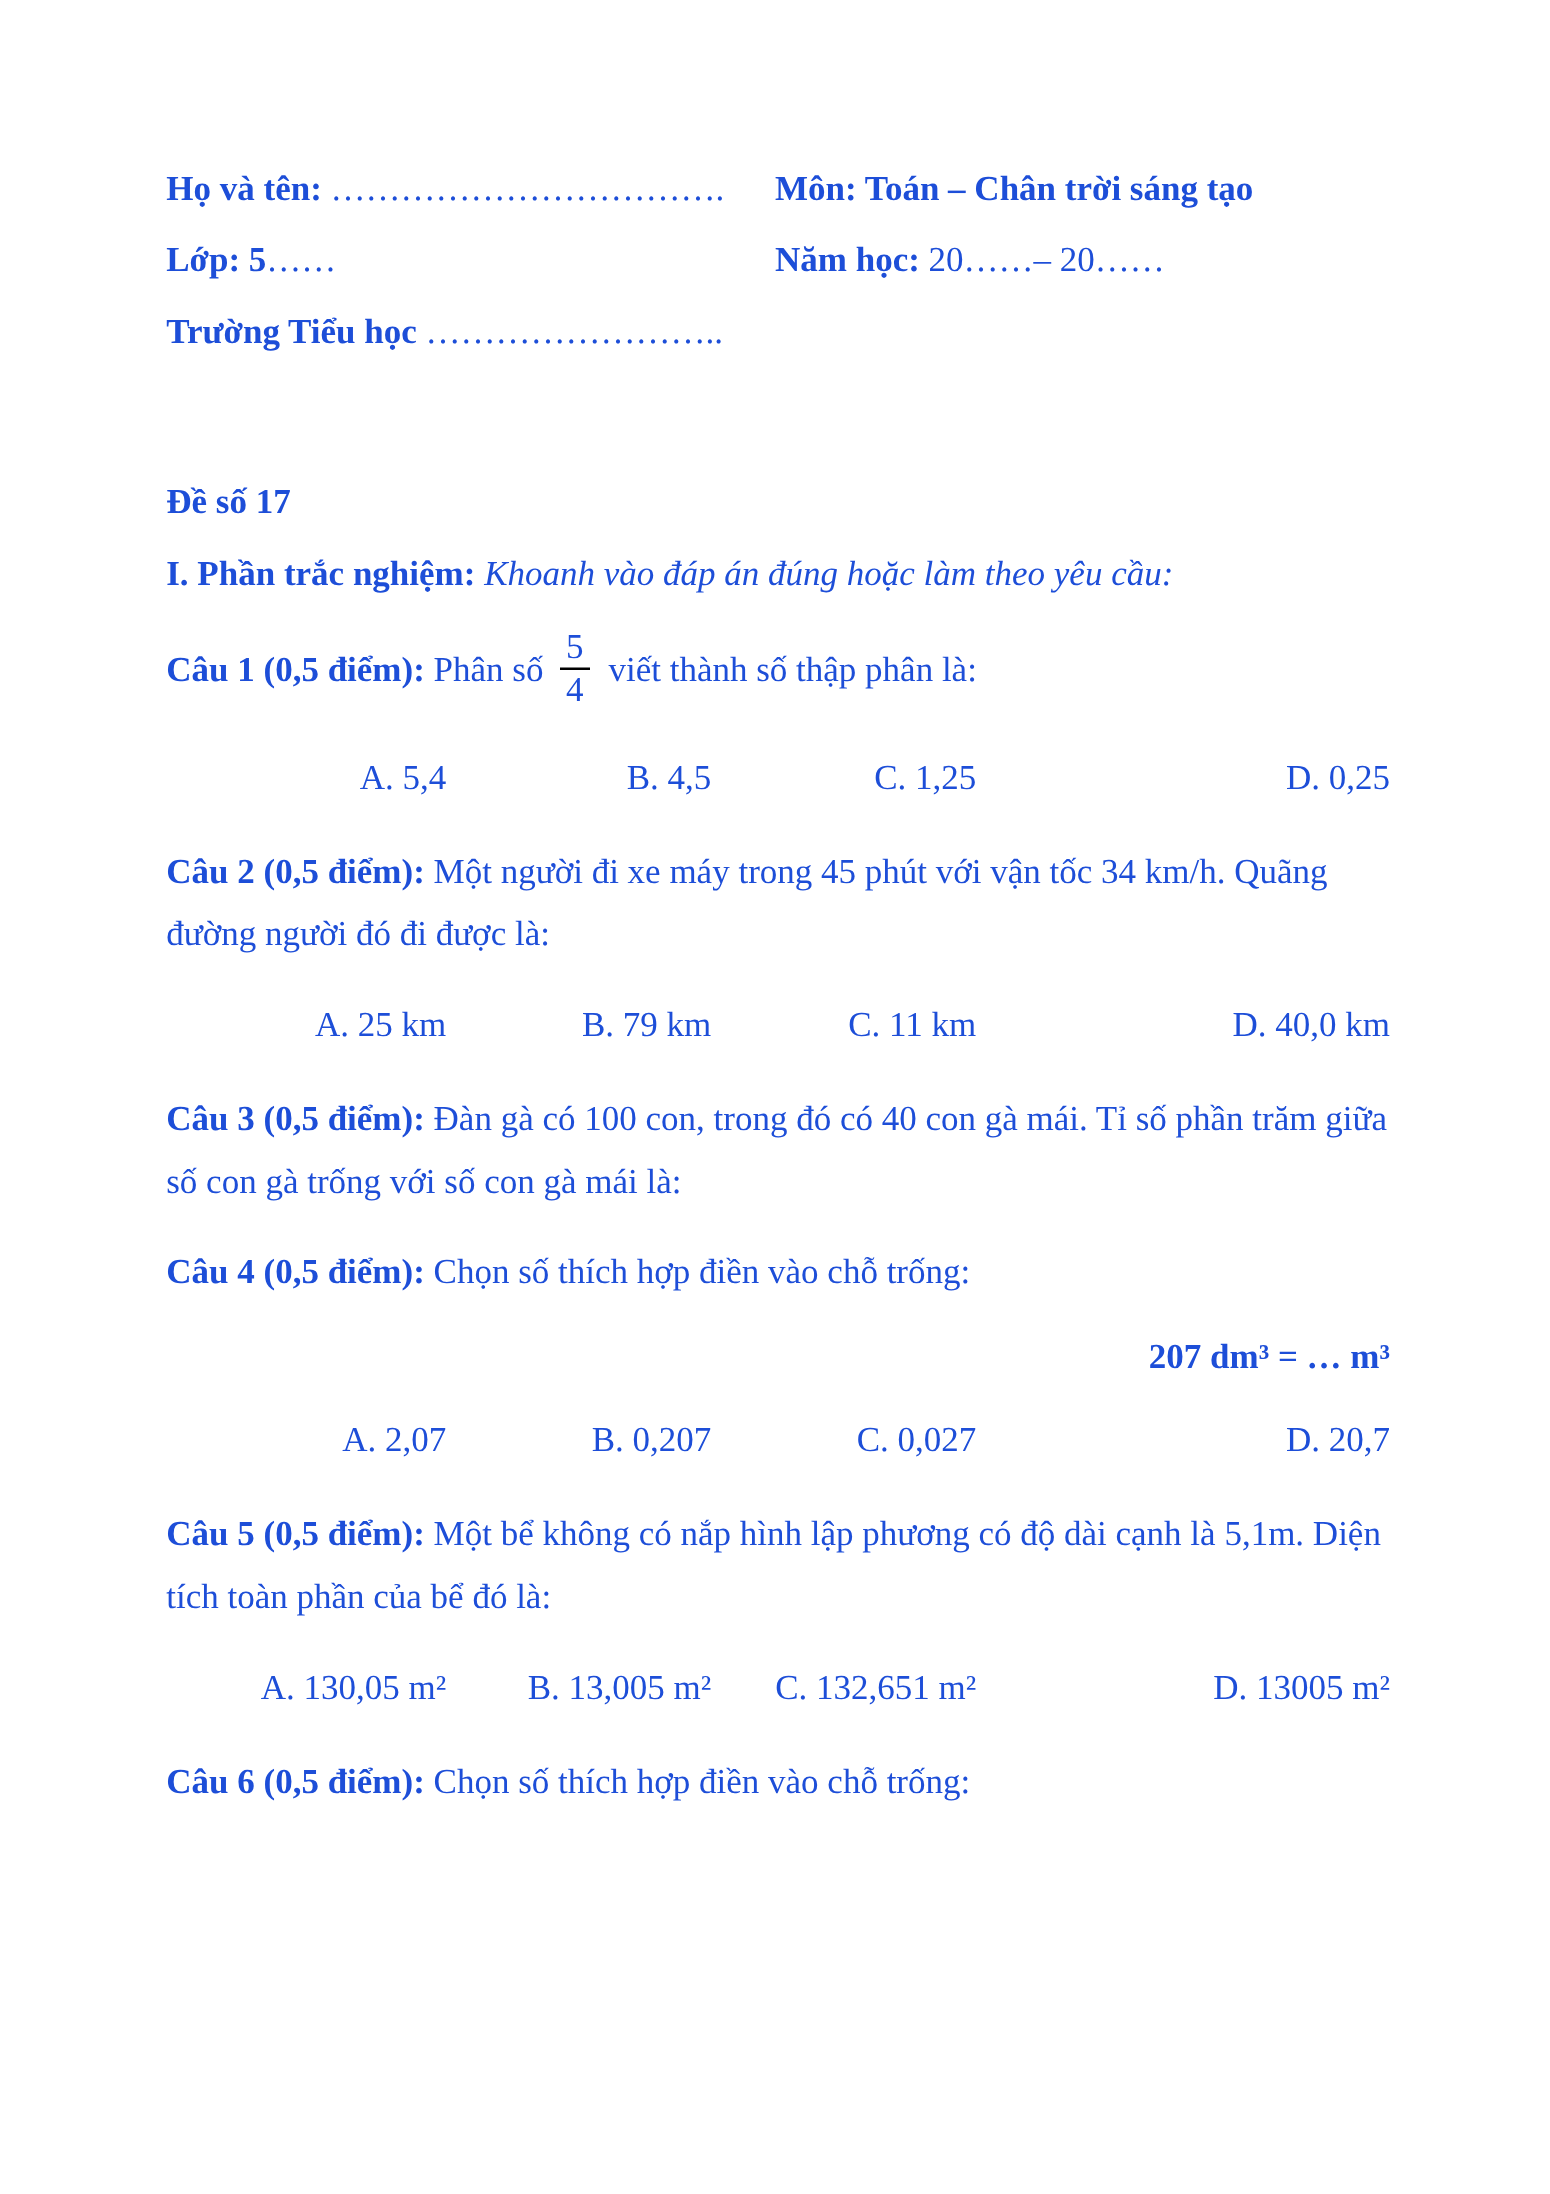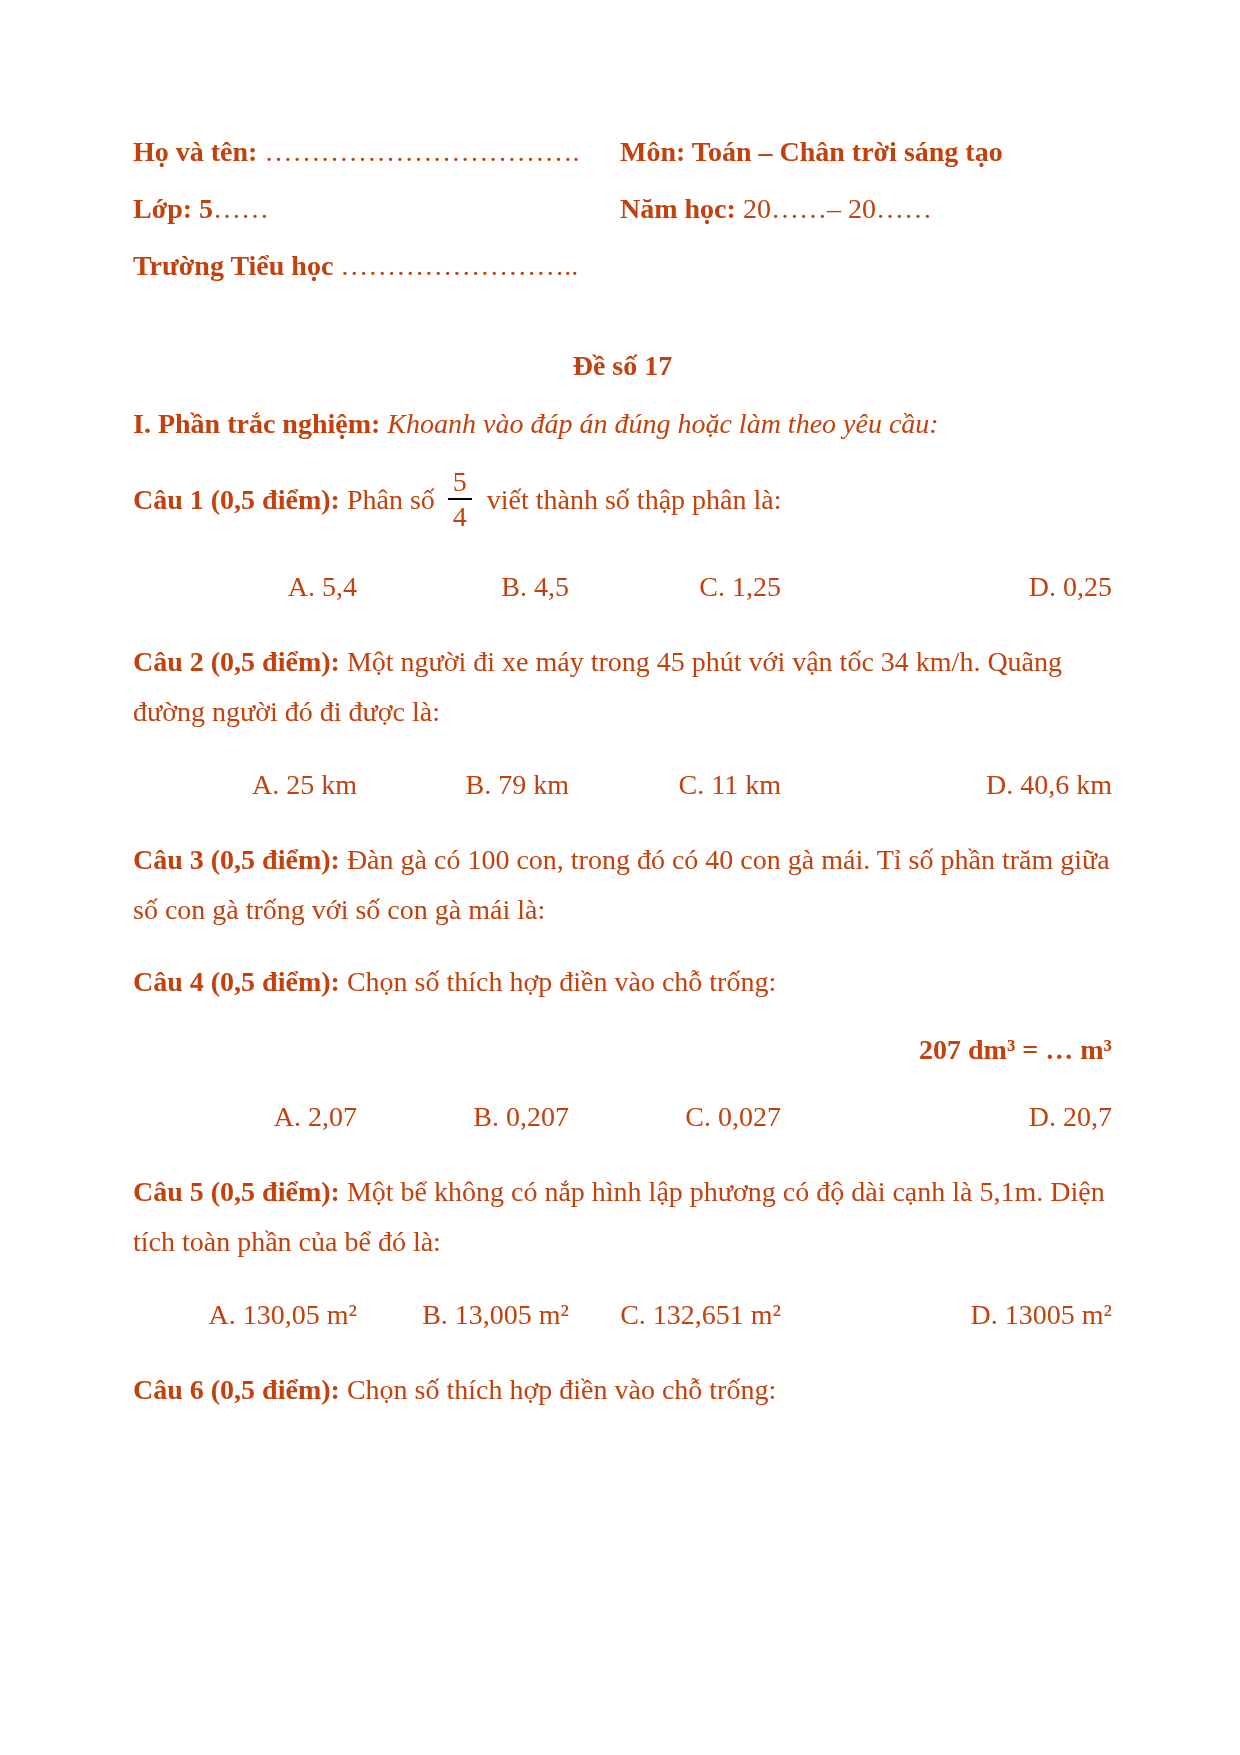"Họ và tên: ……………………………." .page { color: #c2410c -> #1d4ed8 }
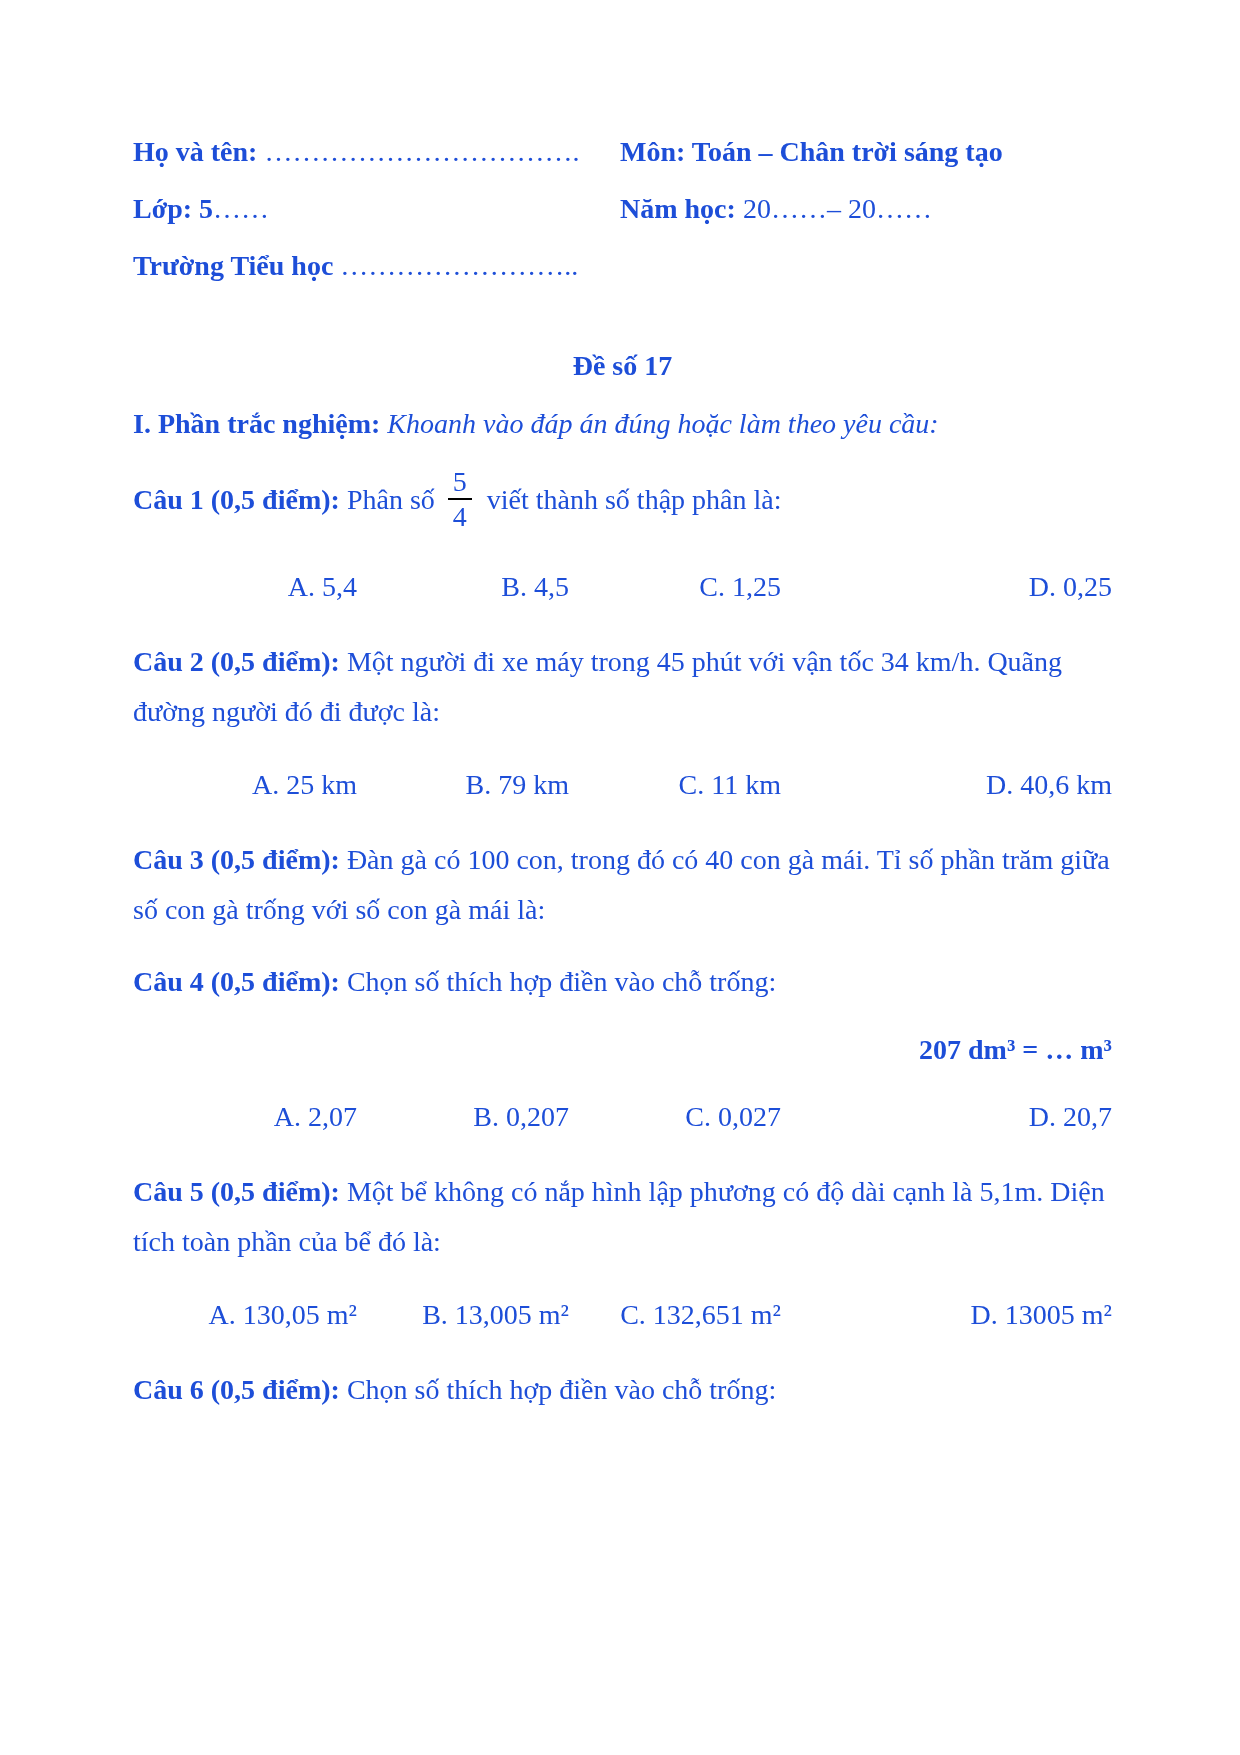"Đề số 17" .doc-title { margin-top: 42px -> 78px; text-align: center -> none }
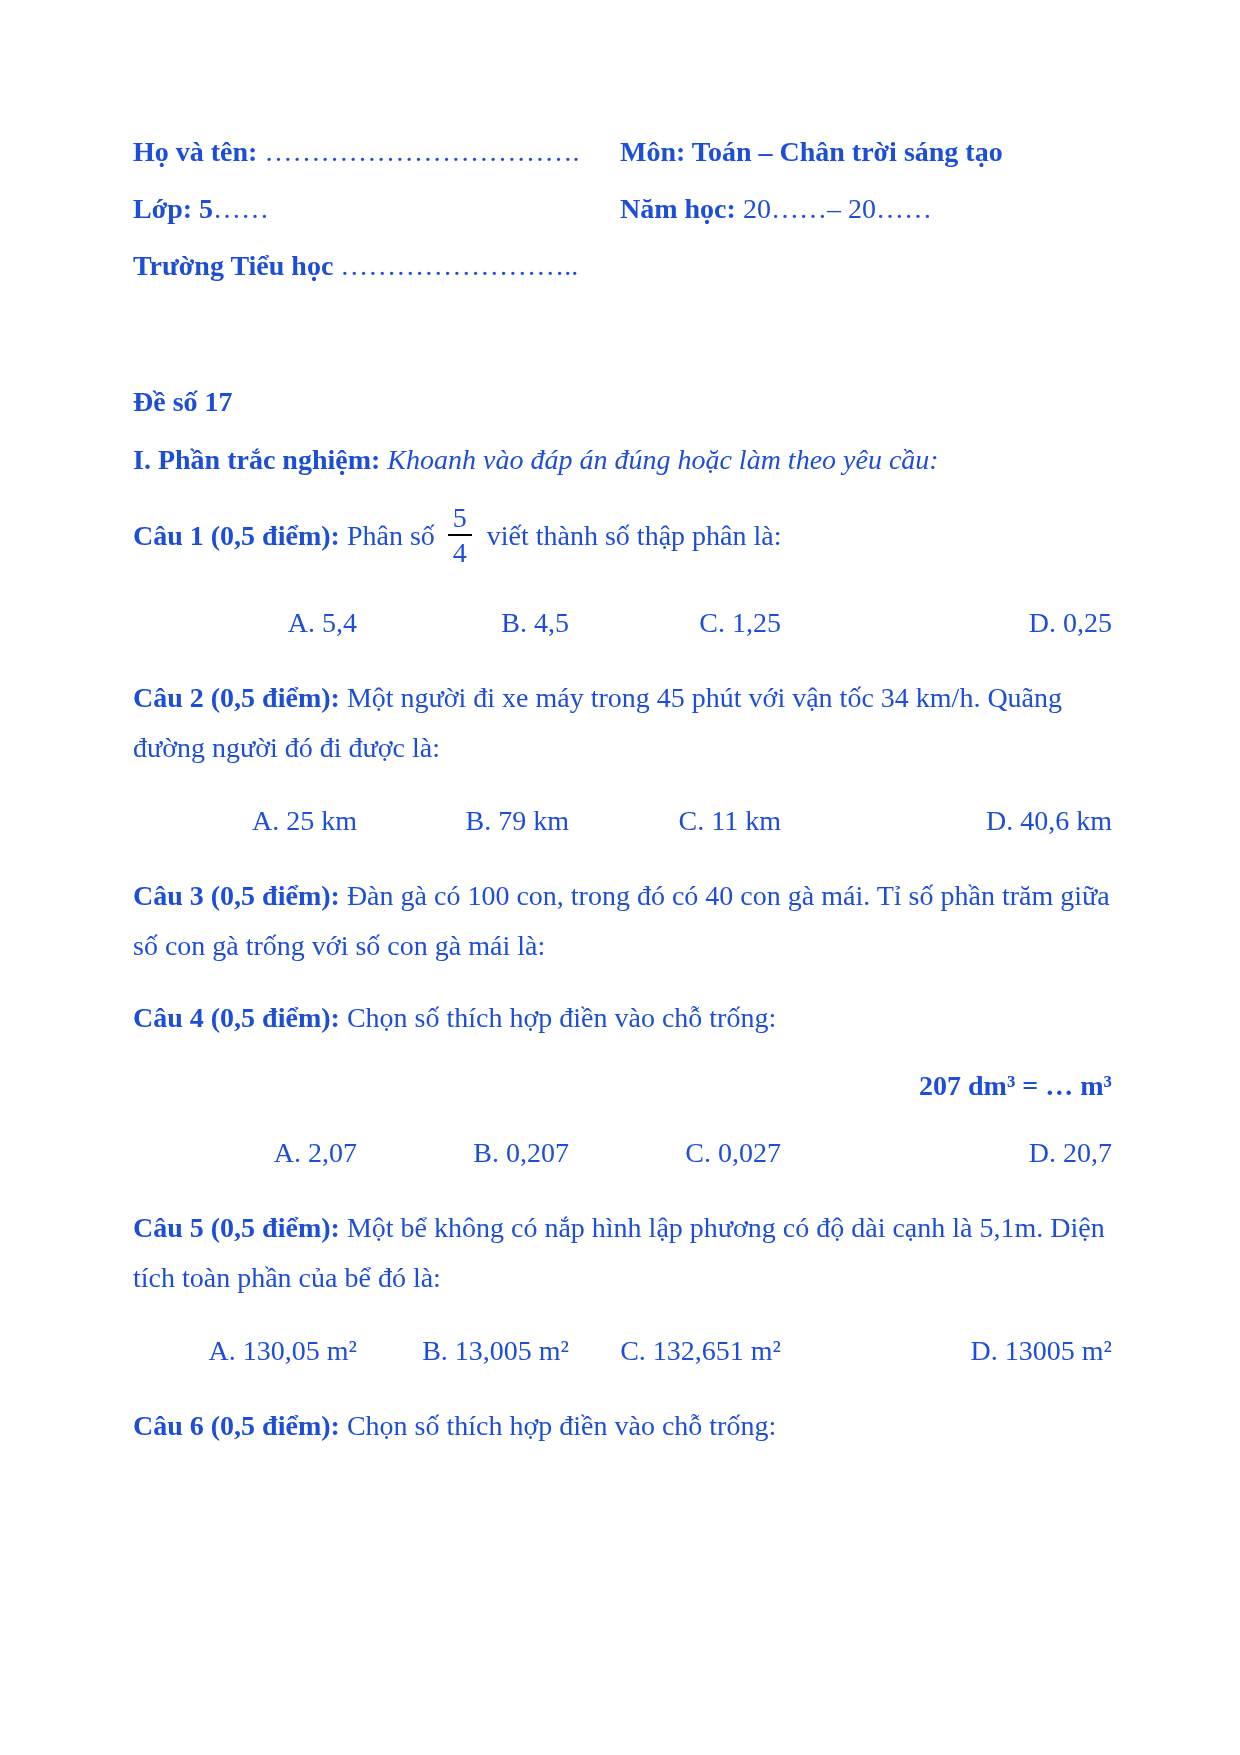"D. 40,6 km" span { text: 40,6 -> 40,0 }
